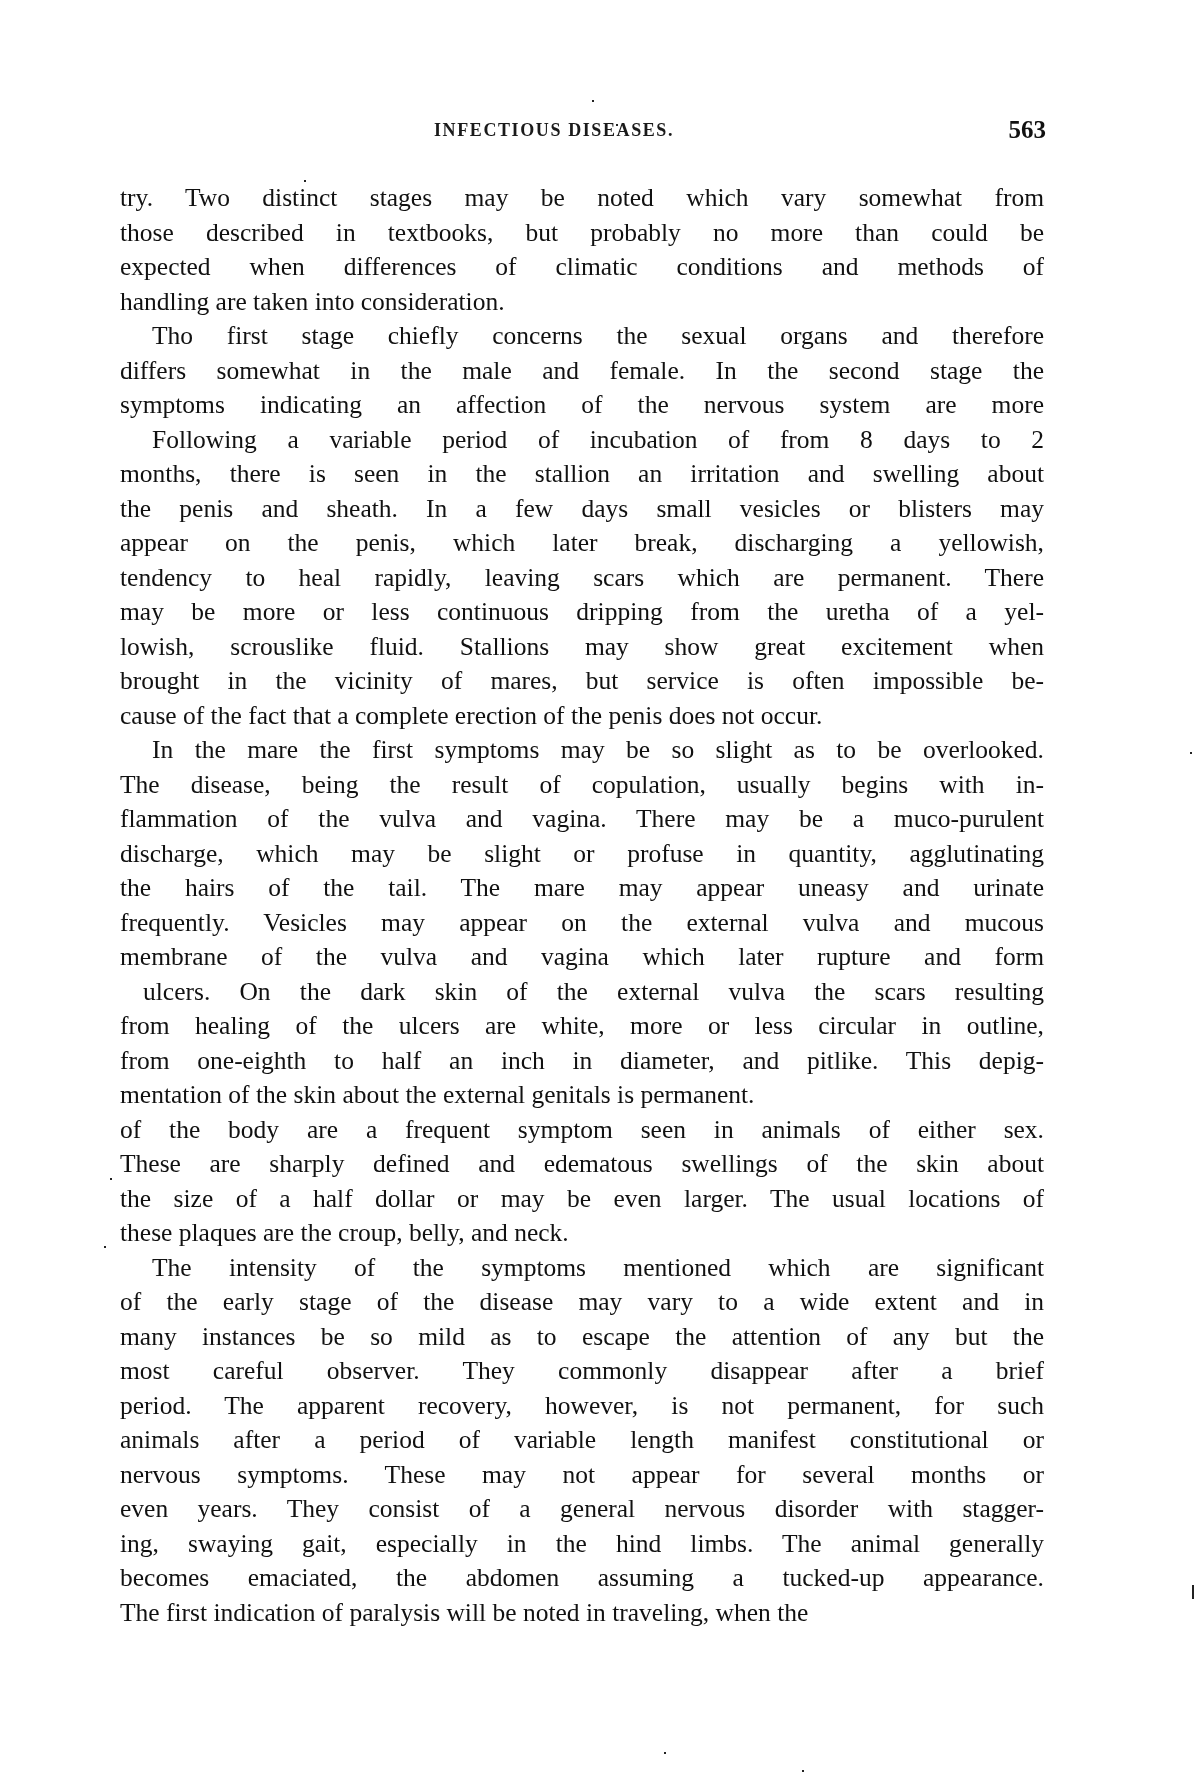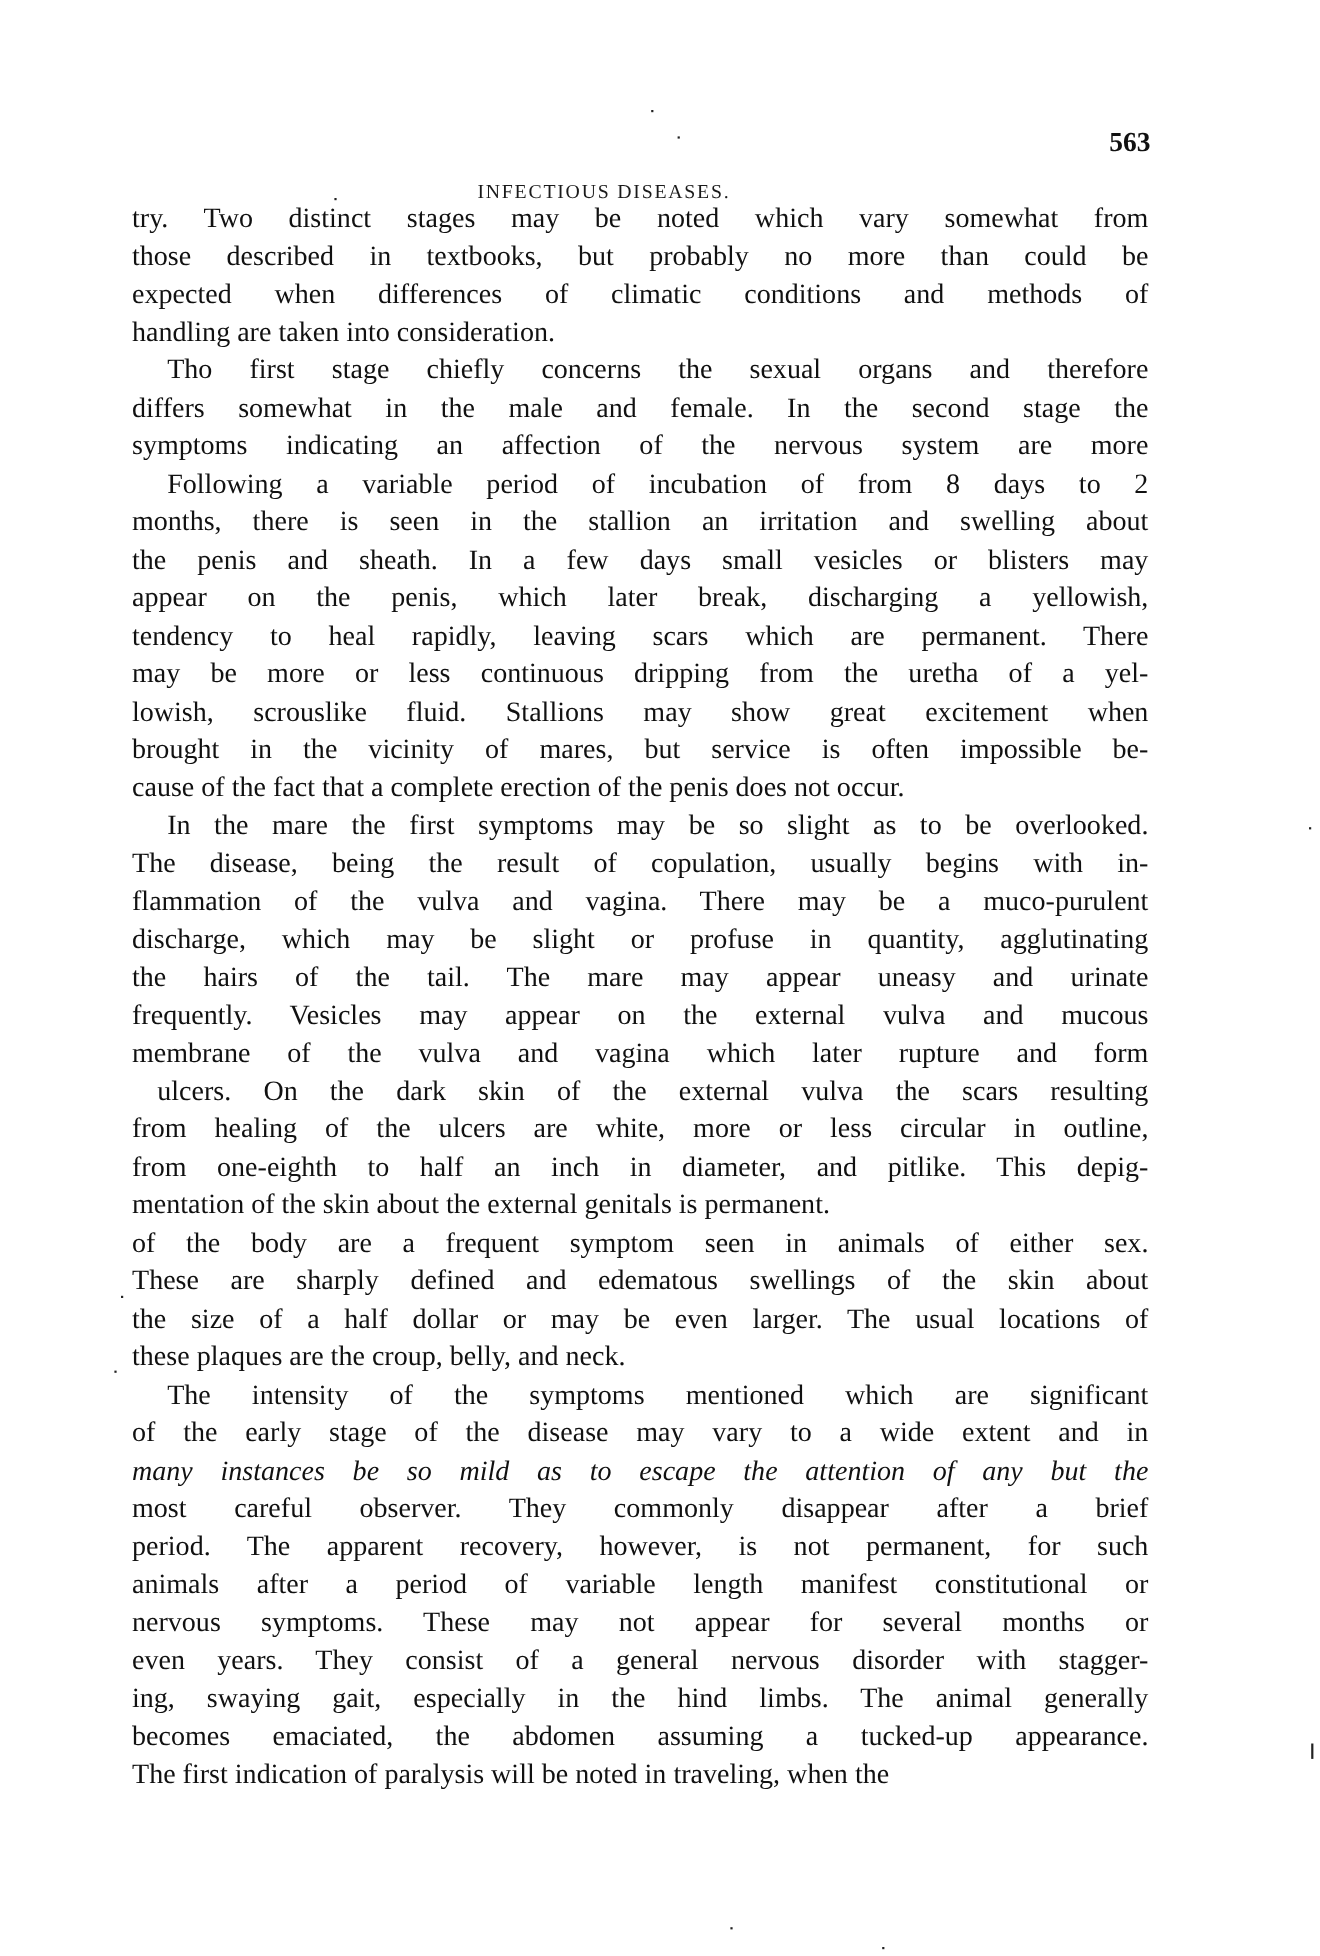"INFECTIOUS DISEASES." .running-title { font-weight: normal -> bold; margin-top: 44px -> none }
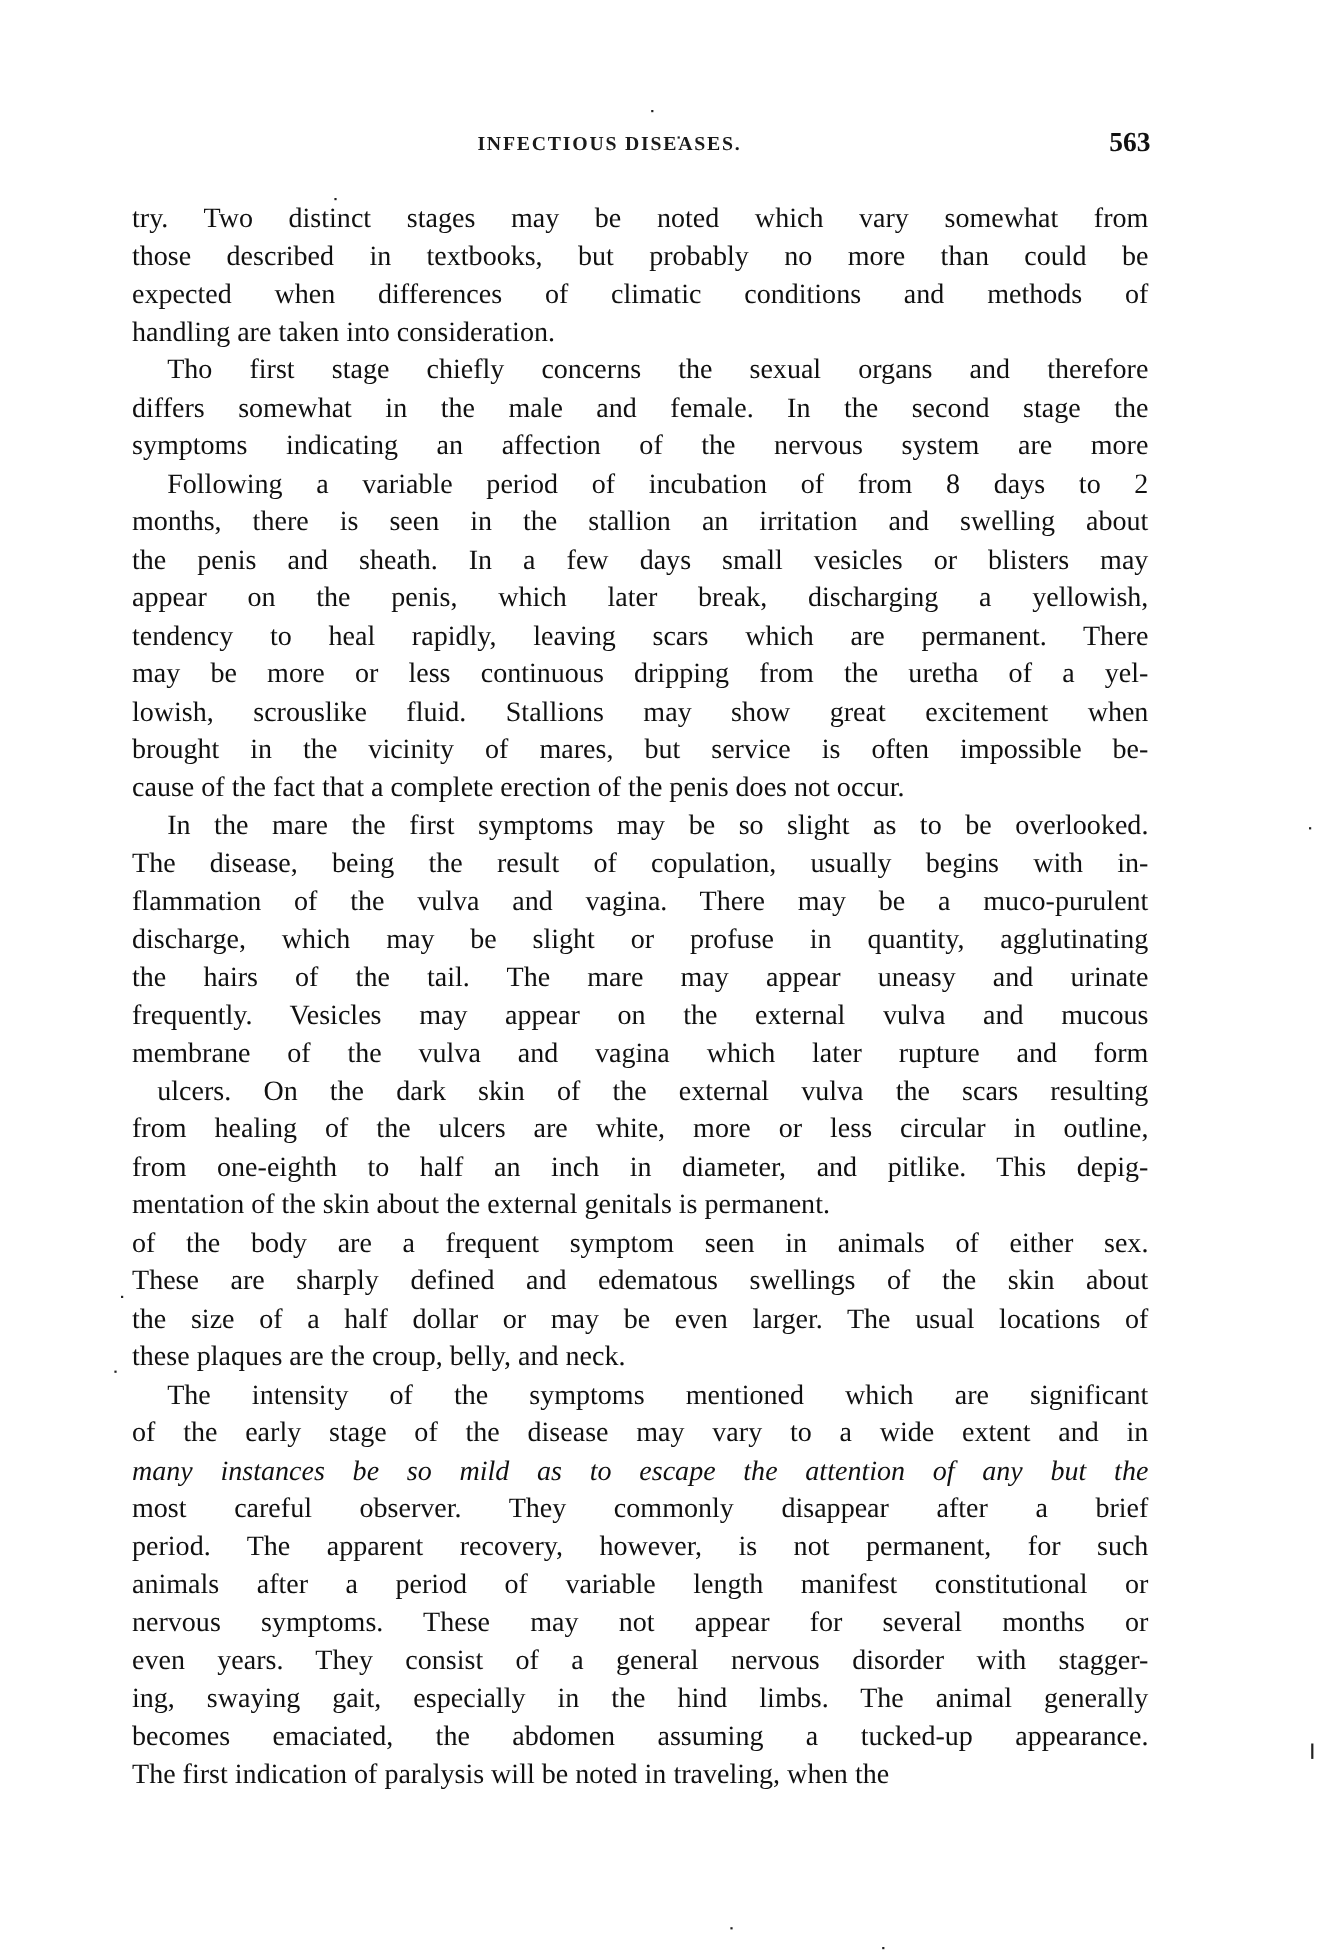"many instances be so mild" span { font-style: italic -> none }
